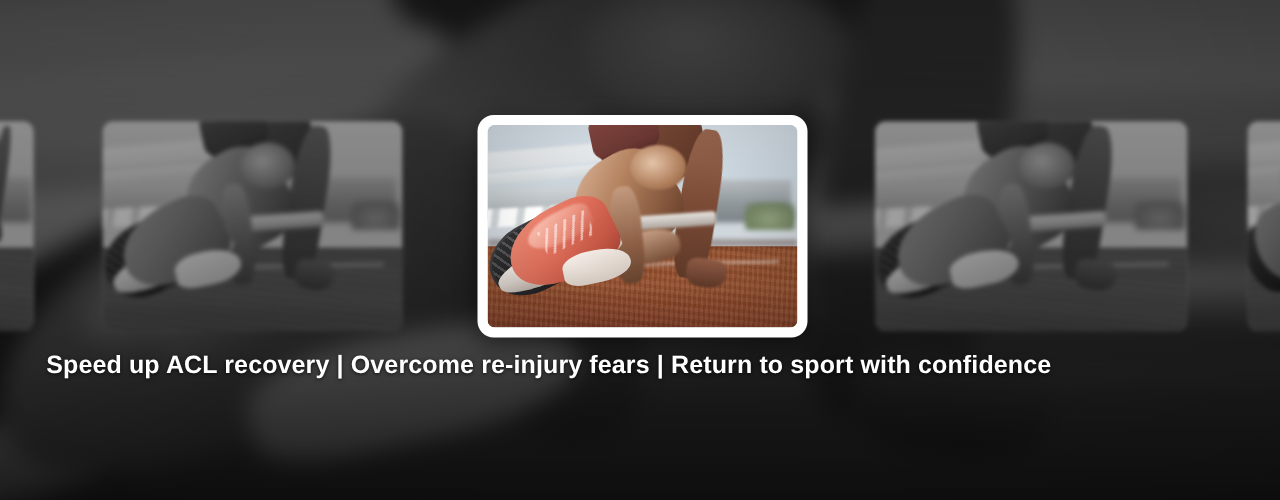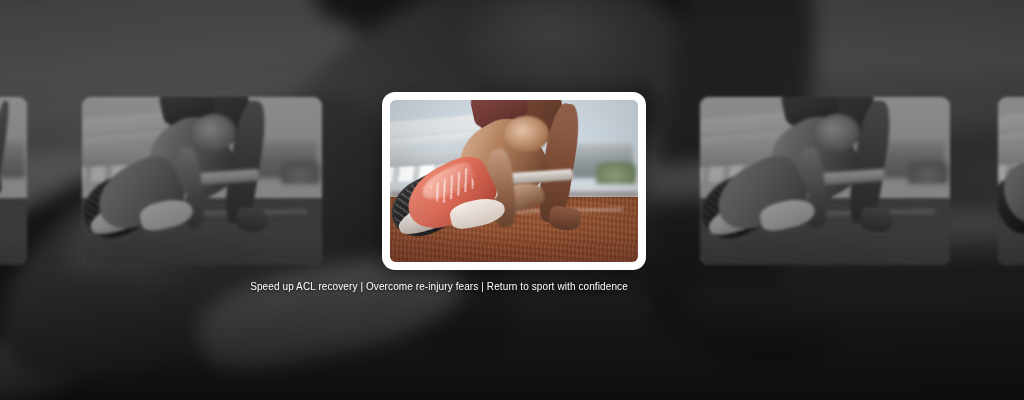"Speed up ACL recovery |" .caption { font-size: 10px -> 20px; font-weight: 400 -> 700 }
